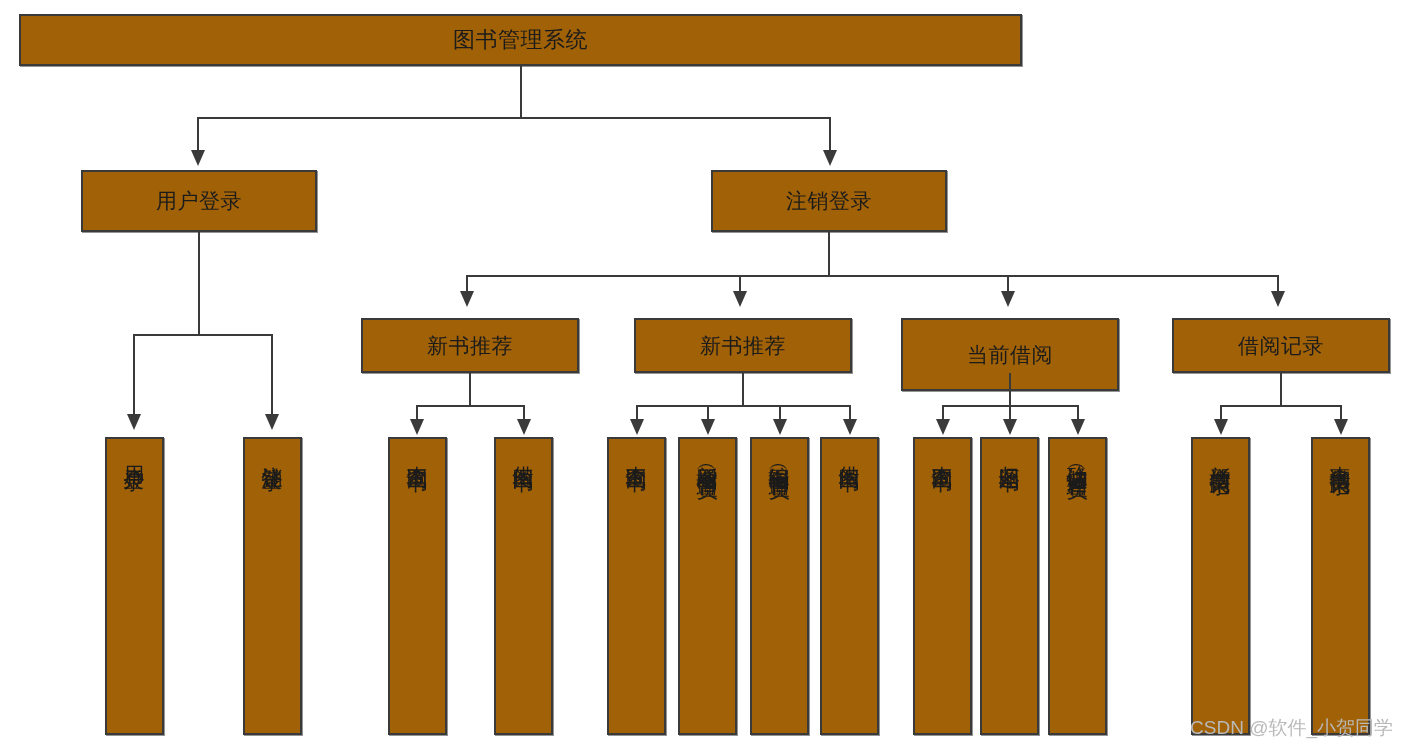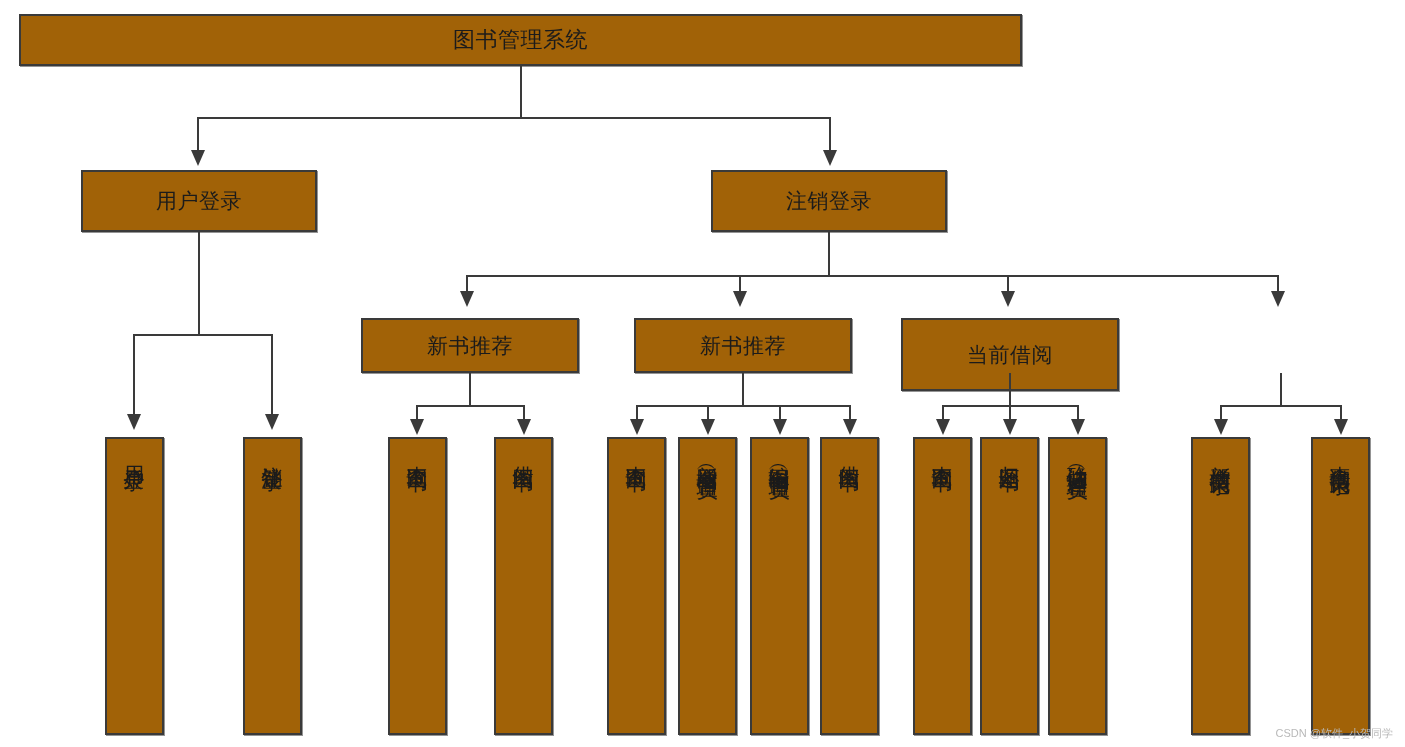"借阅记录" div.node { html: none -> <div> <span>借阅记录</span> </div> }
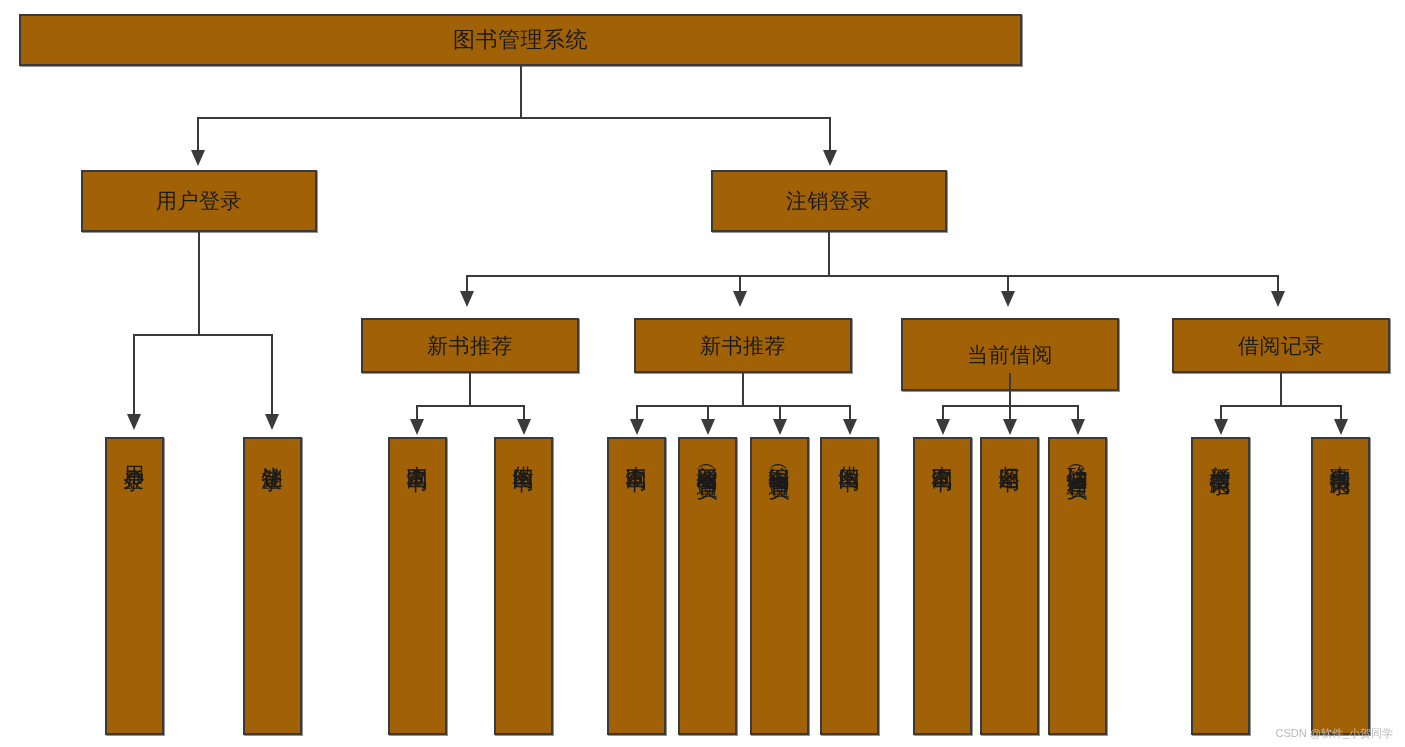"CSDN @软件_小贺同学" #watermark { font-size: 11px -> 19px }
